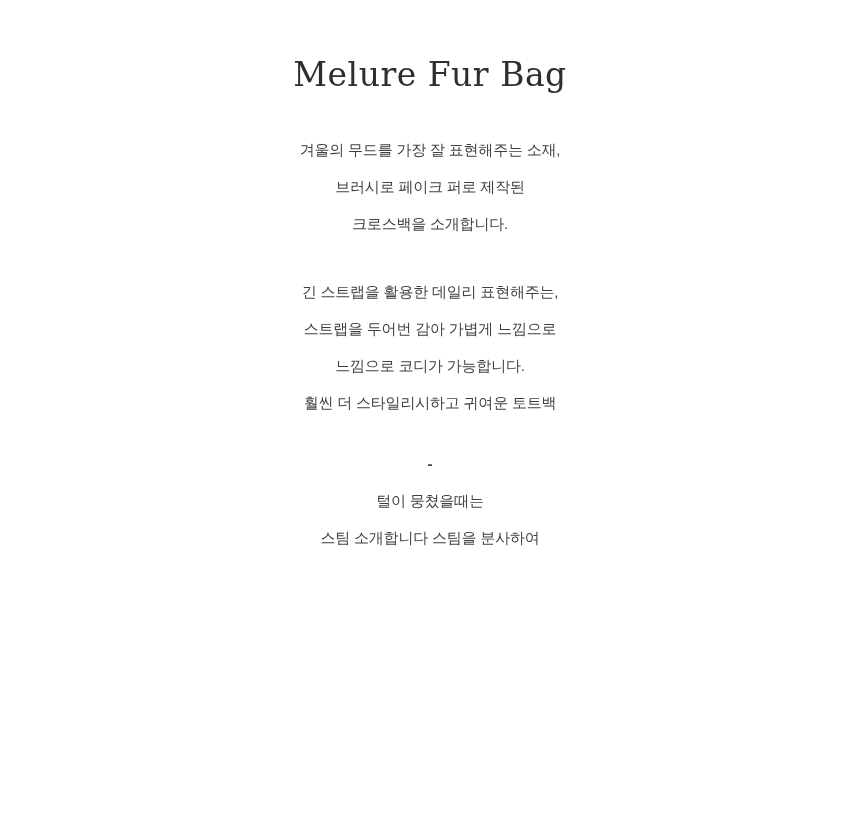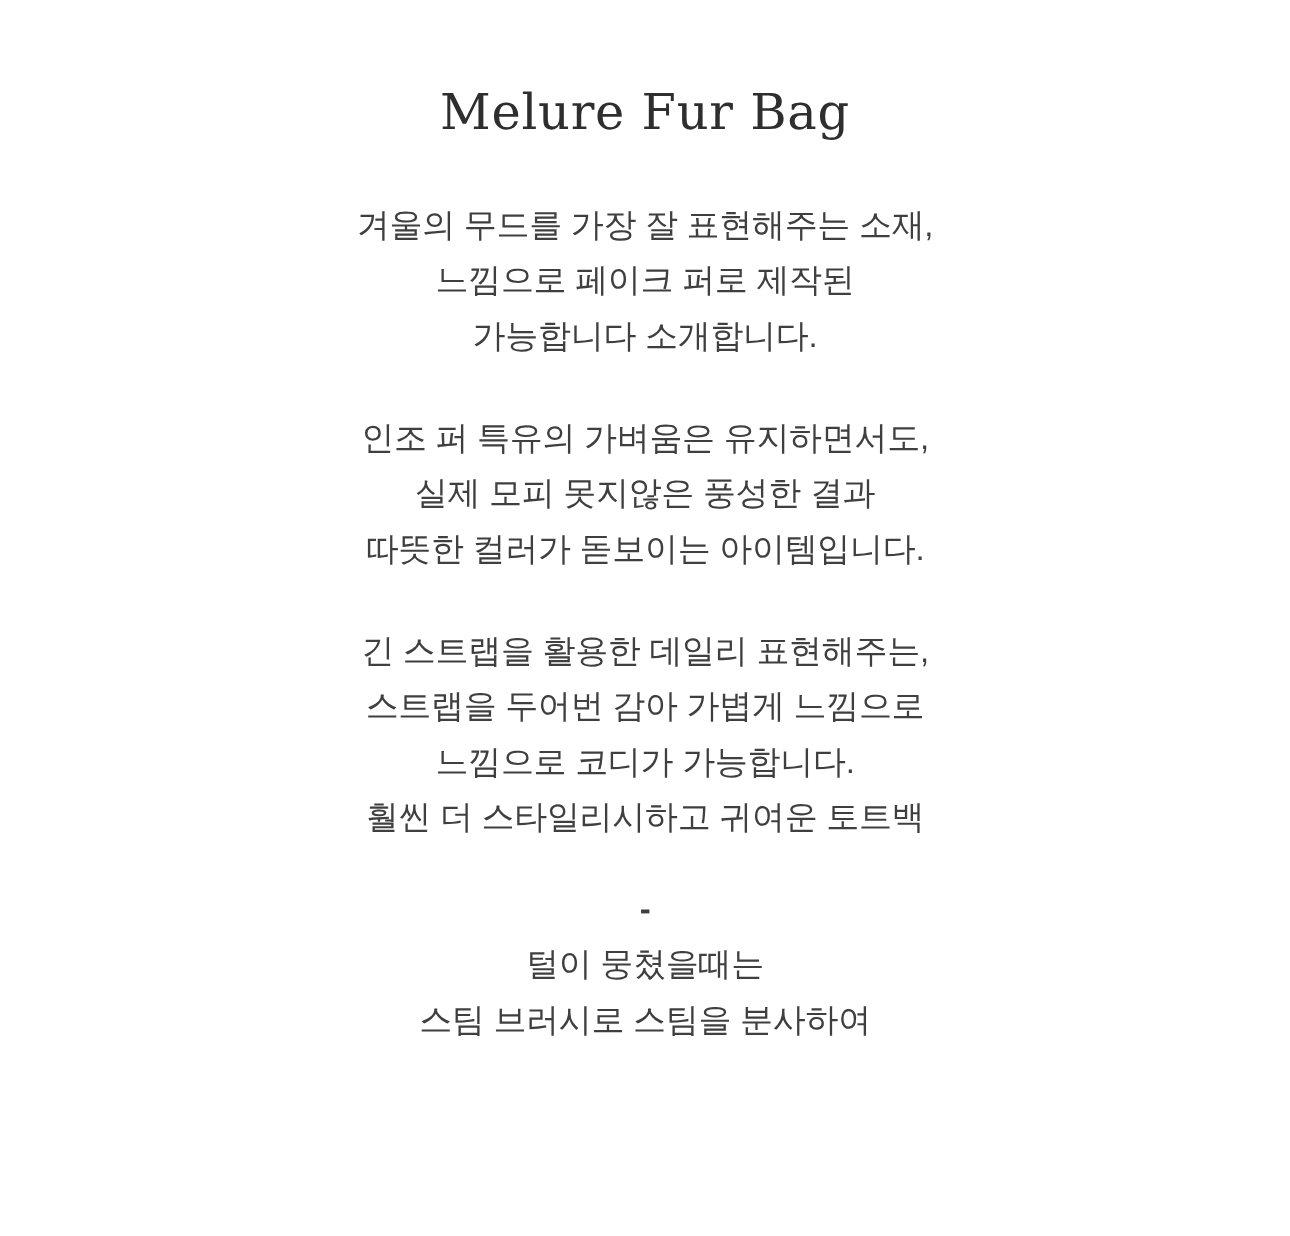"겨울의 무드를 가장 잘 표현해주는" .para { font-size: 22px -> 15px }
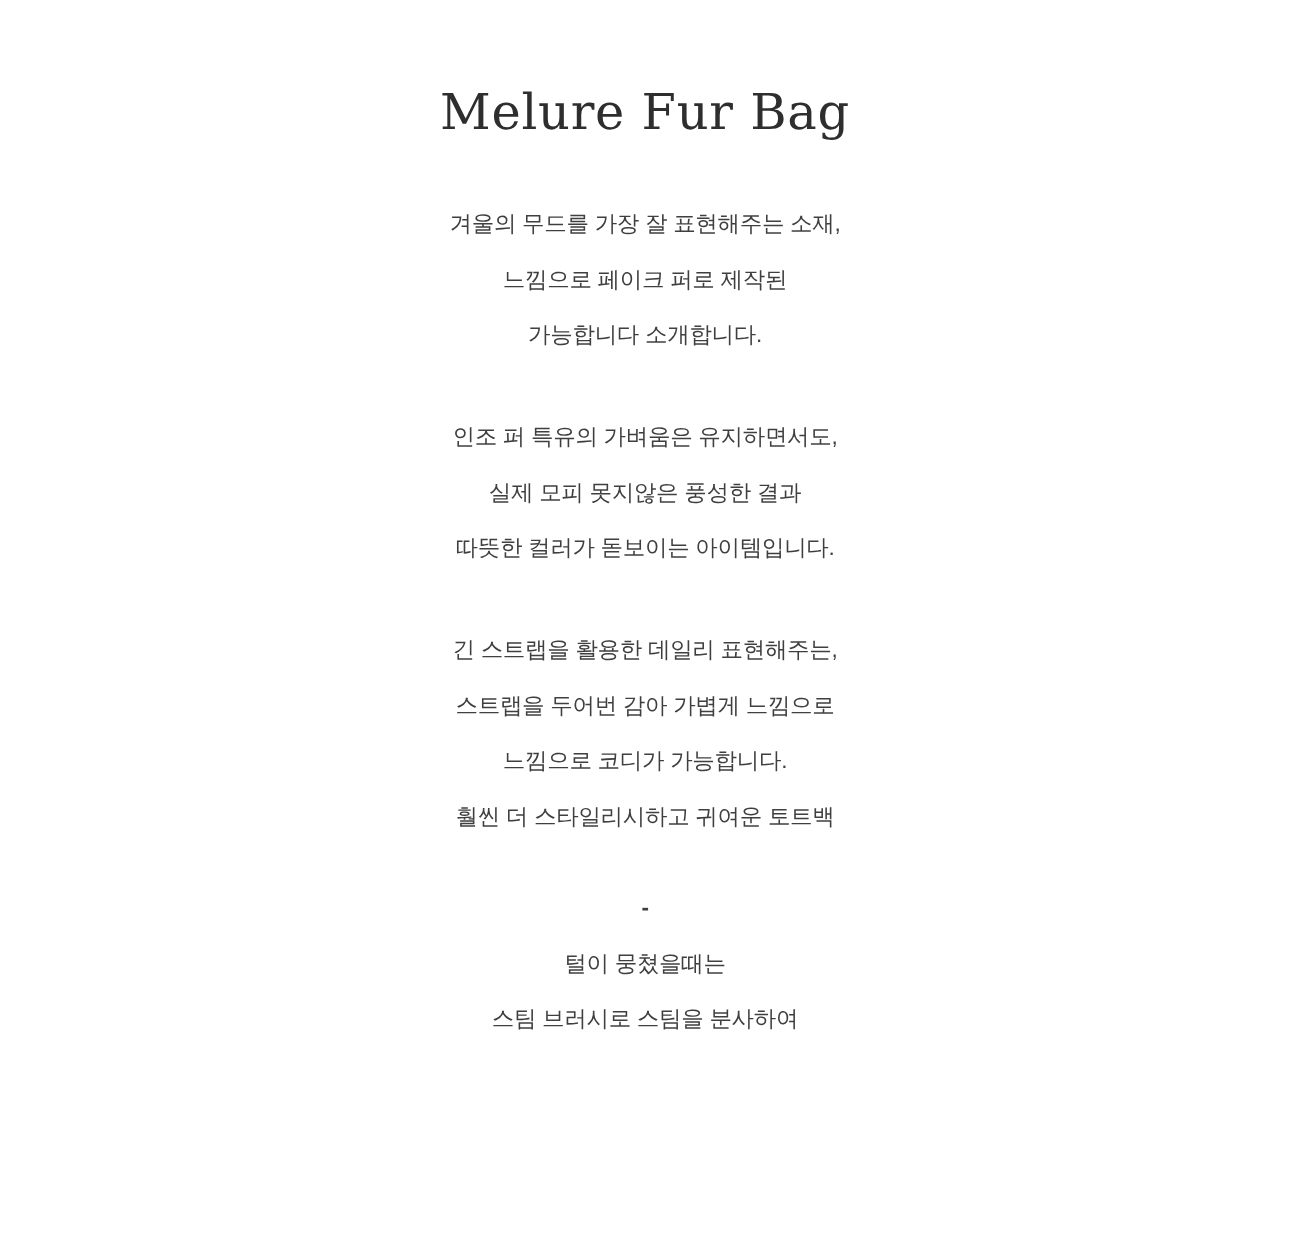"느낌으로 페이크 퍼로 제작된" span.line { text: 느낌으로 -> 브러시로 }
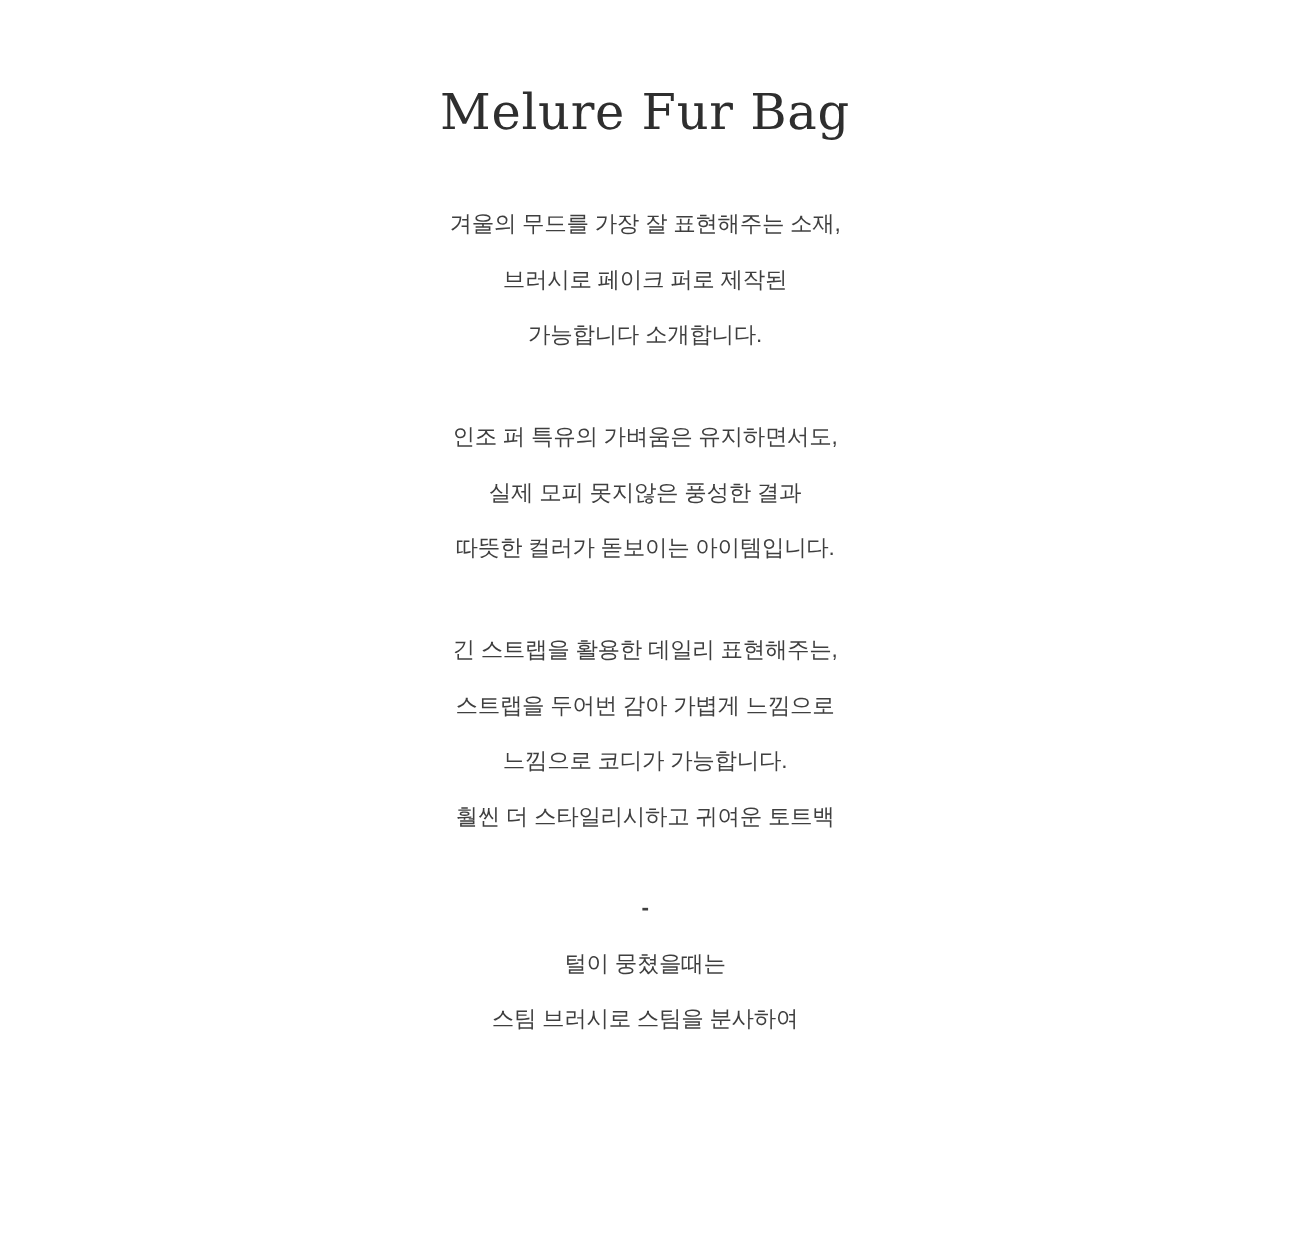"가능합니다 소개합니다." span.line { text: 가능합니다 -> 크로스백을 }
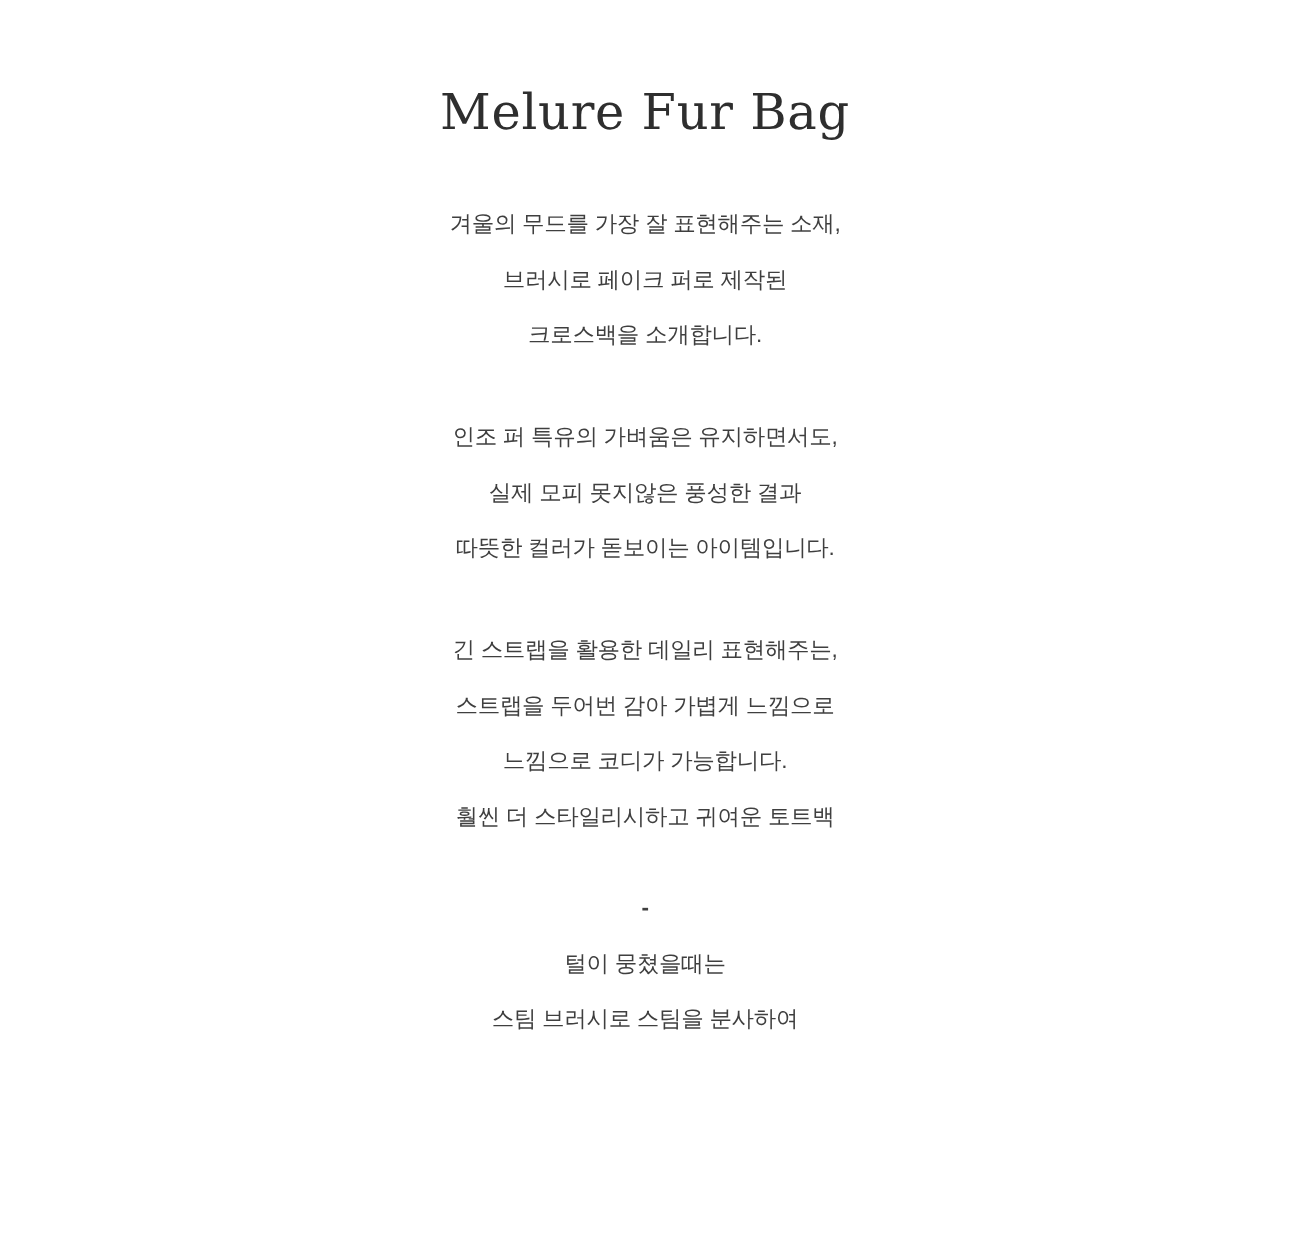"인조 퍼 특유의 가벼움은 유지하면서도," p.para { html: <p> <span>인조 퍼 특유의 가벼움은 유지하면서도,</span> <span>실제 모피 못지않은 풍성한 결과</span> <span>따뜻한 컬러가 돋보이는 아이템입니다.</span> </p> -> none }
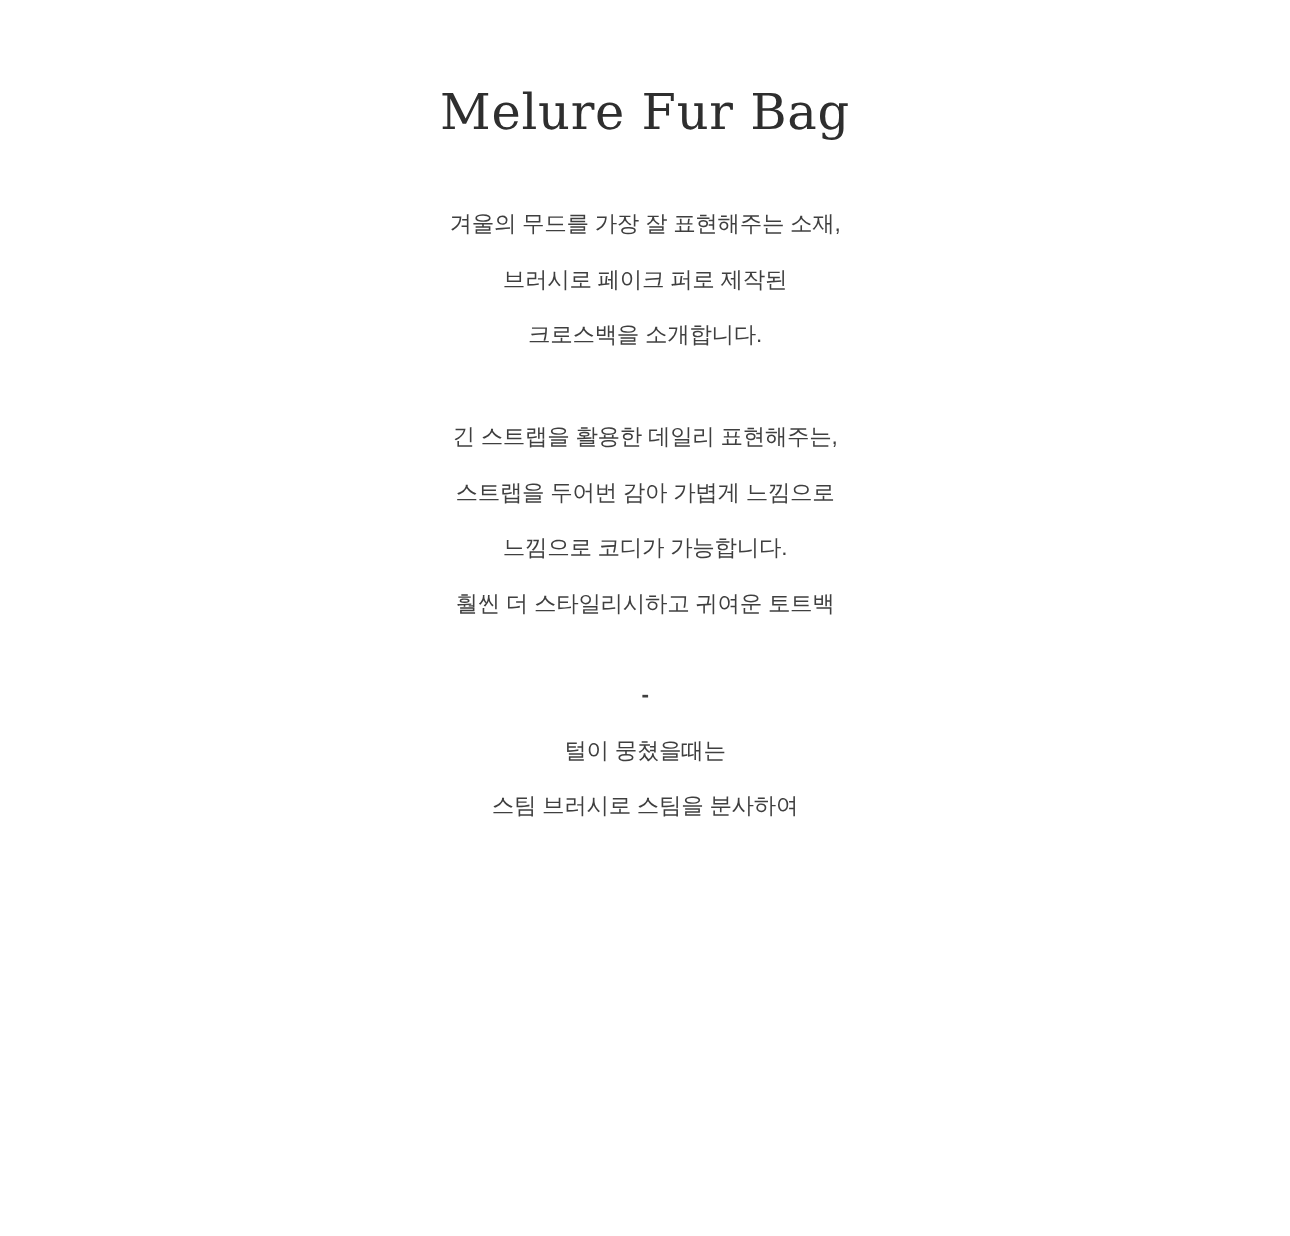"스팀 브러시로 스팀을 분사하여" span.line { text: 브러시로 -> 소개합니다 }
